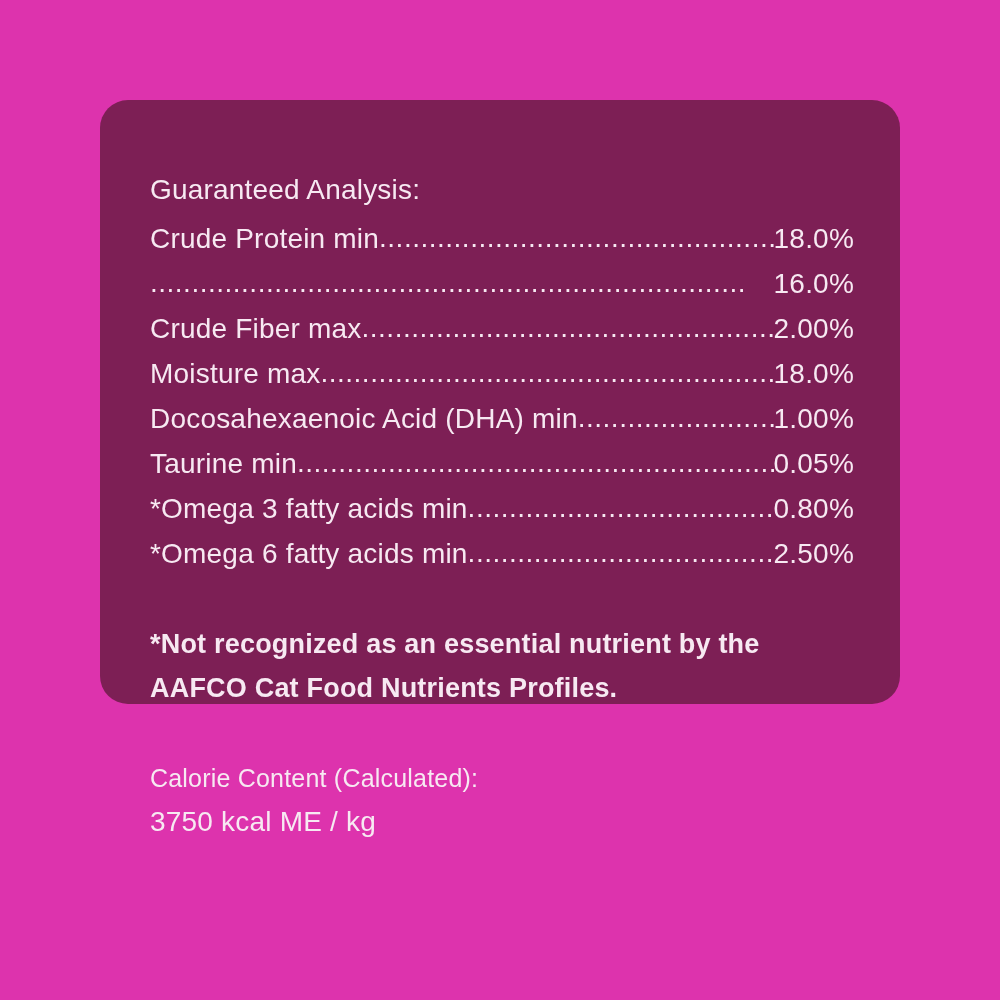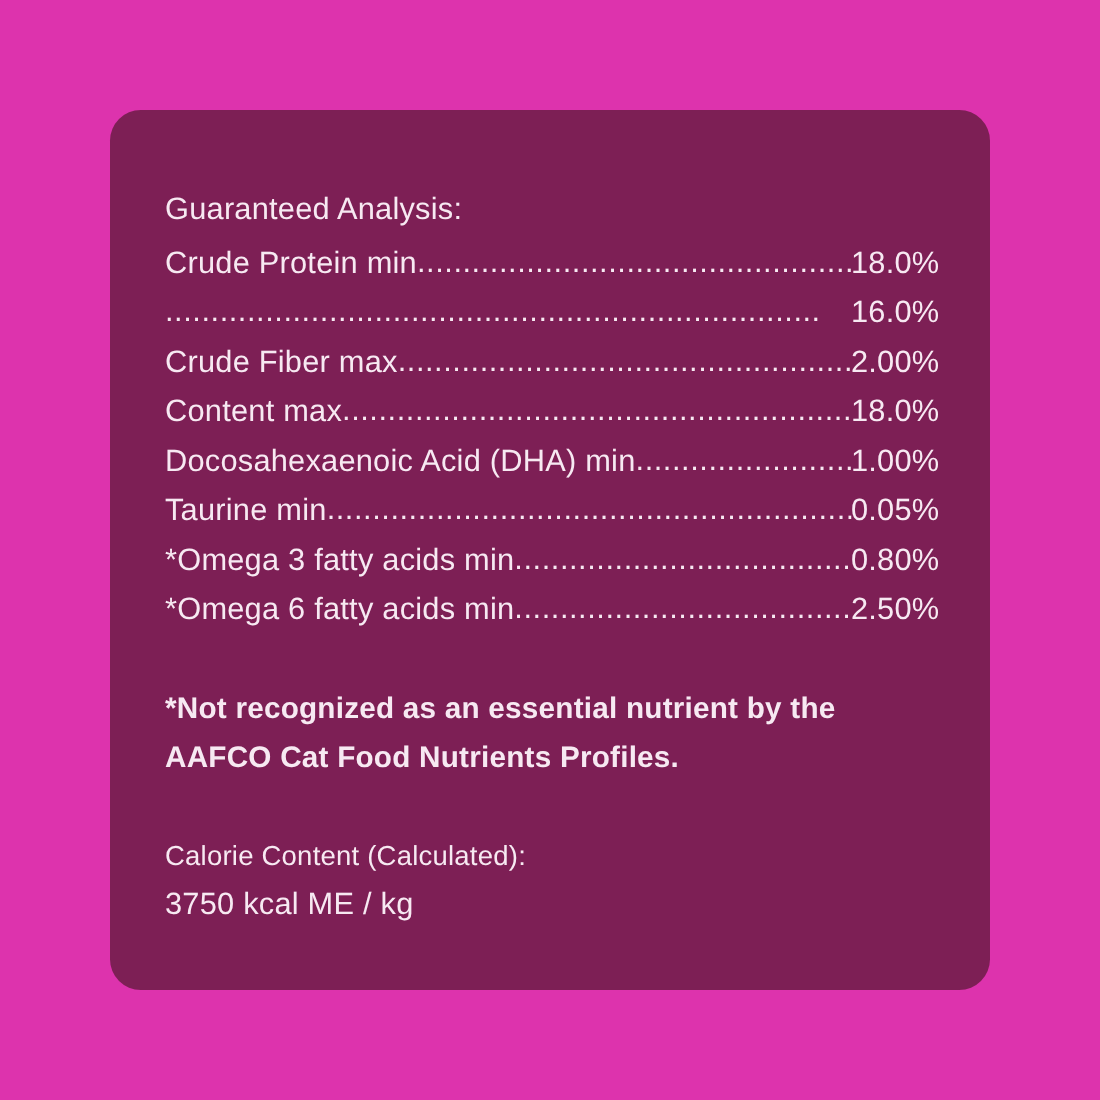"Guaranteed Analysis:" .panel { height: 800px -> 604px }
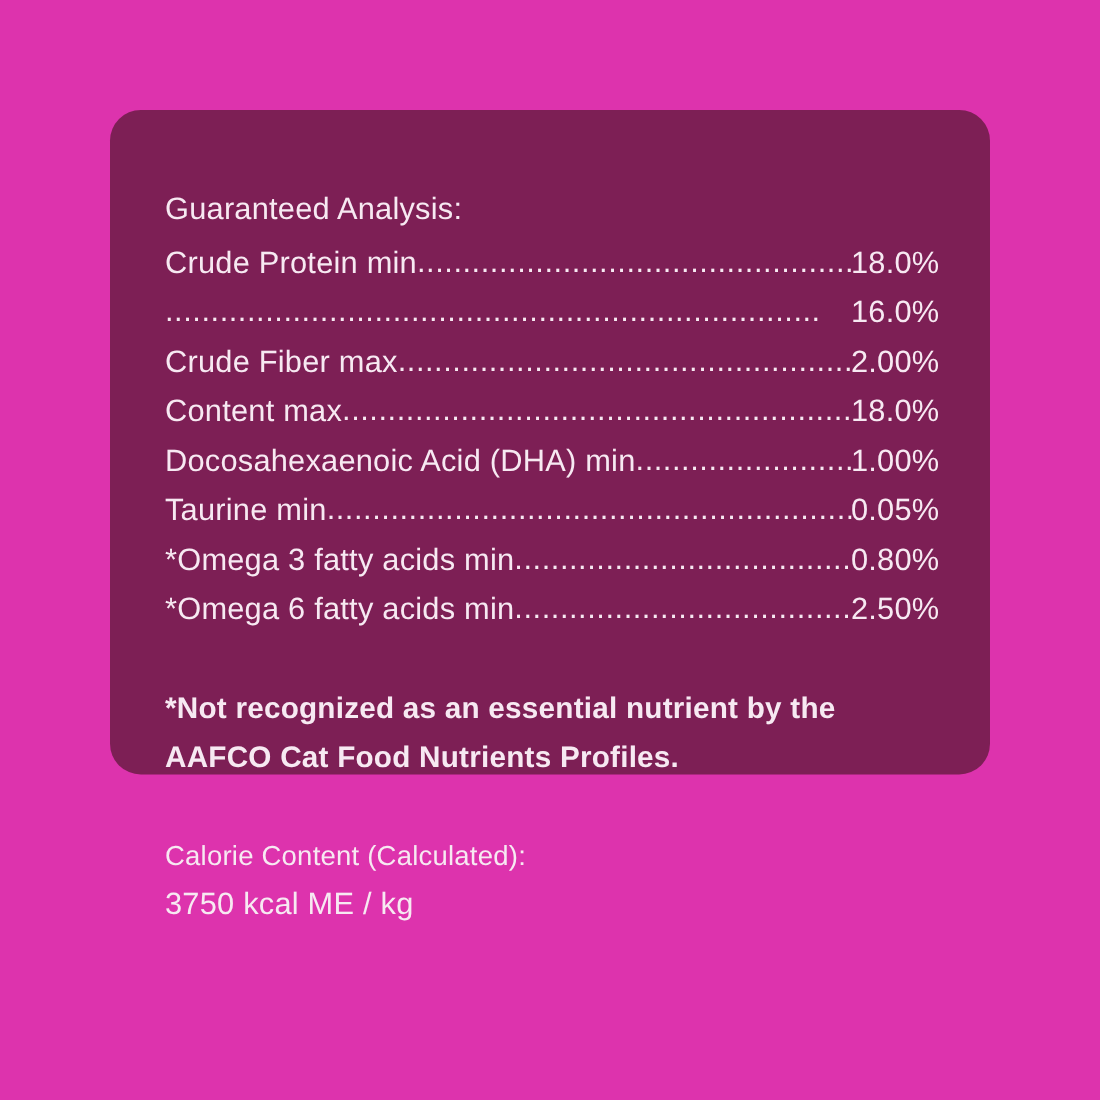"Content max" span.label { text: Content -> Moisture }
